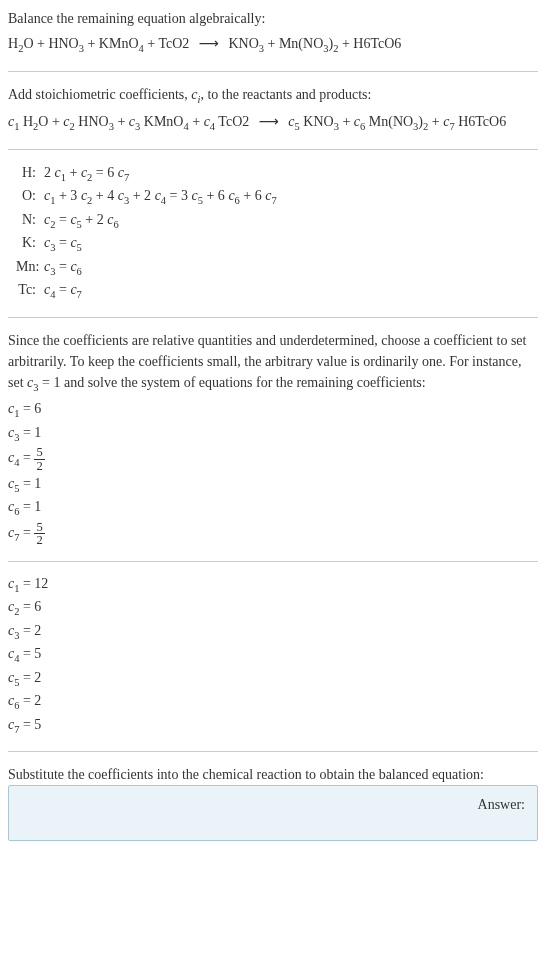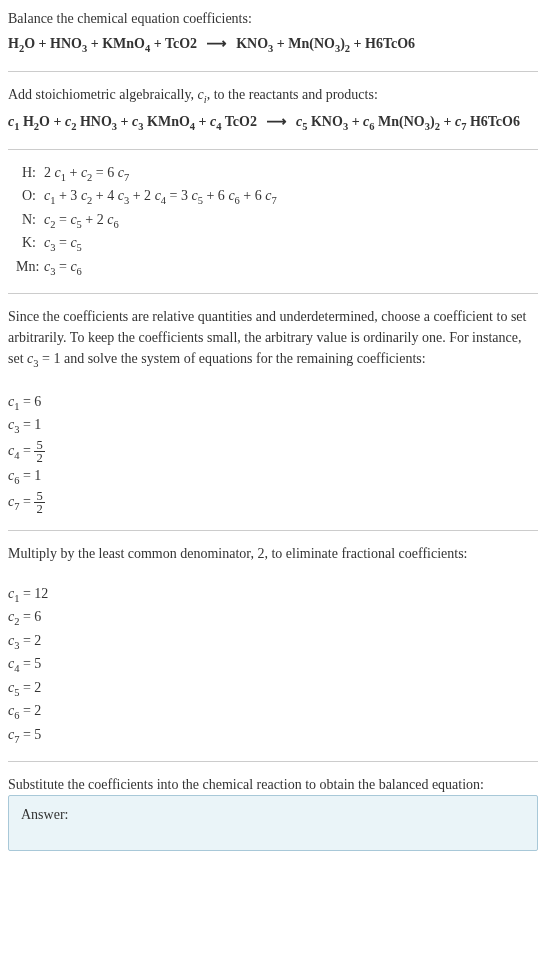"Balance the chemical equation" div { text: chemical equation coefficients -> remaining equation algebraically }
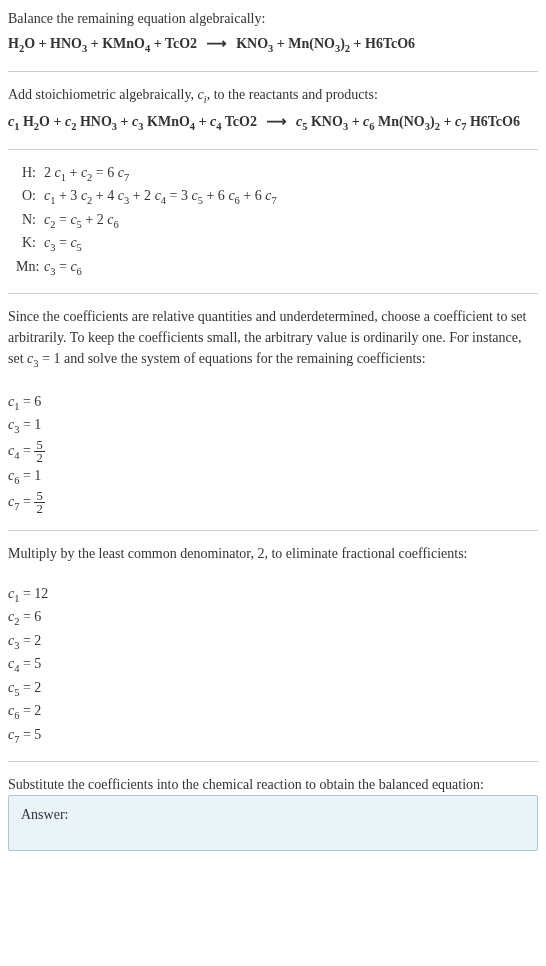"H2O + HNO3 + KMnO4" .equation { font-weight: bold -> none }
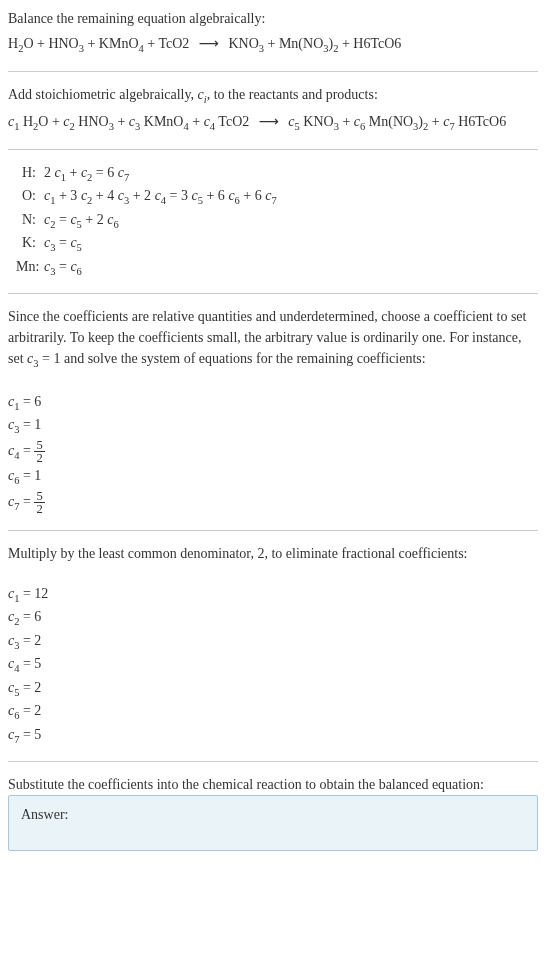"Add stoichiometric algebraically," span { text: algebraically -> coefficients }
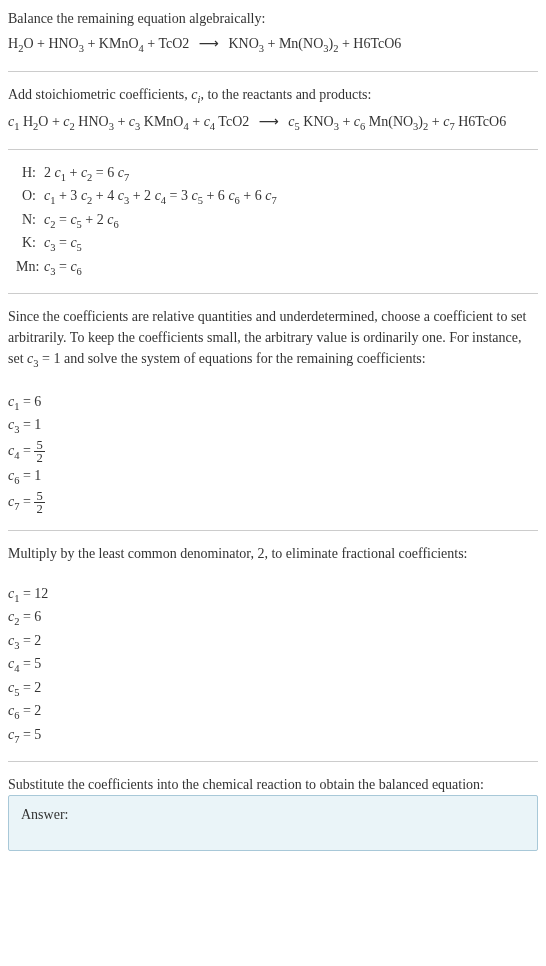"Tc:" div.atom-row { html: none -> <div> <div>Tc:</div> <div><span>c</span><sub>4</sub> = <span>c</span><sub>7</sub></div> </div> }
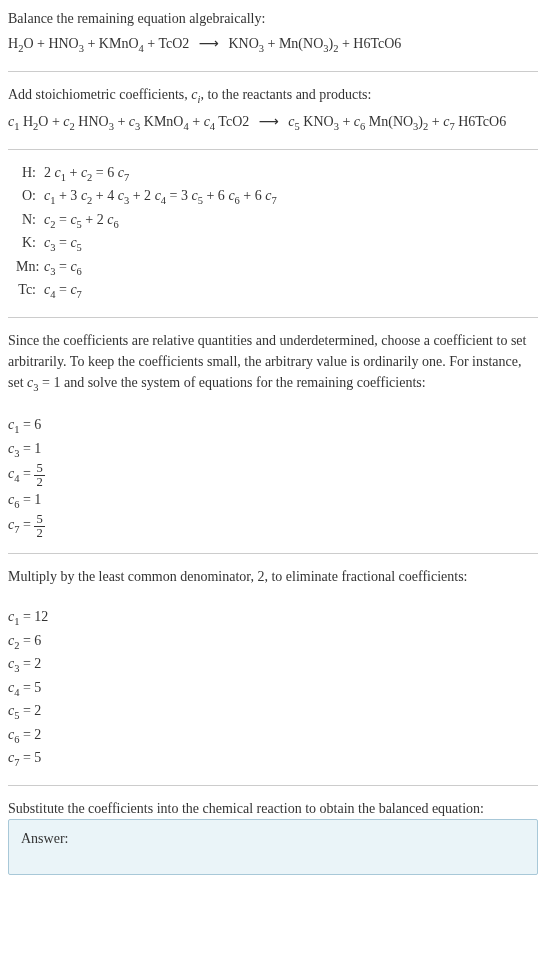"c1 = 6" .coeff-list { margin-top: 20px -> 4px }
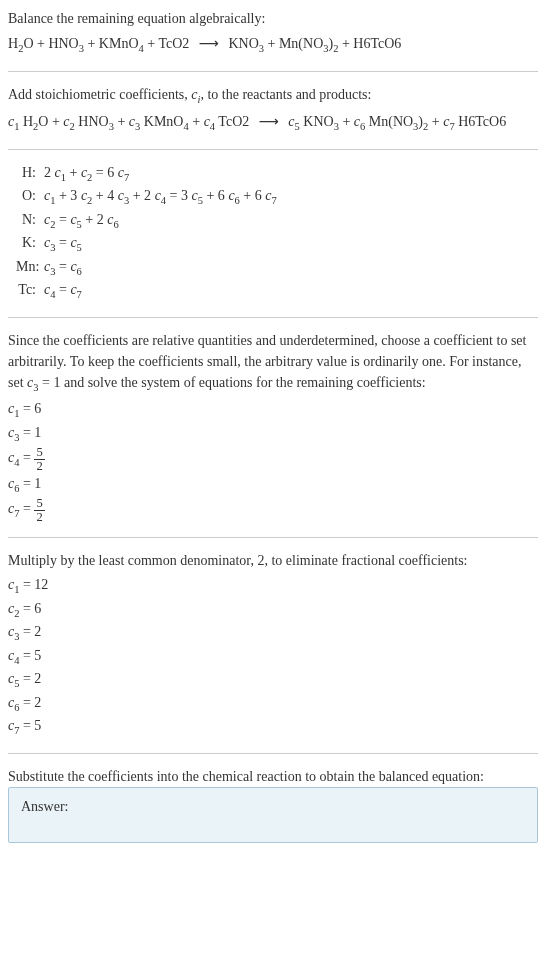"c5 = 1" div.coeff-row { html: none -> <div><span>c</span><sub>5</sub> = 1</div> }
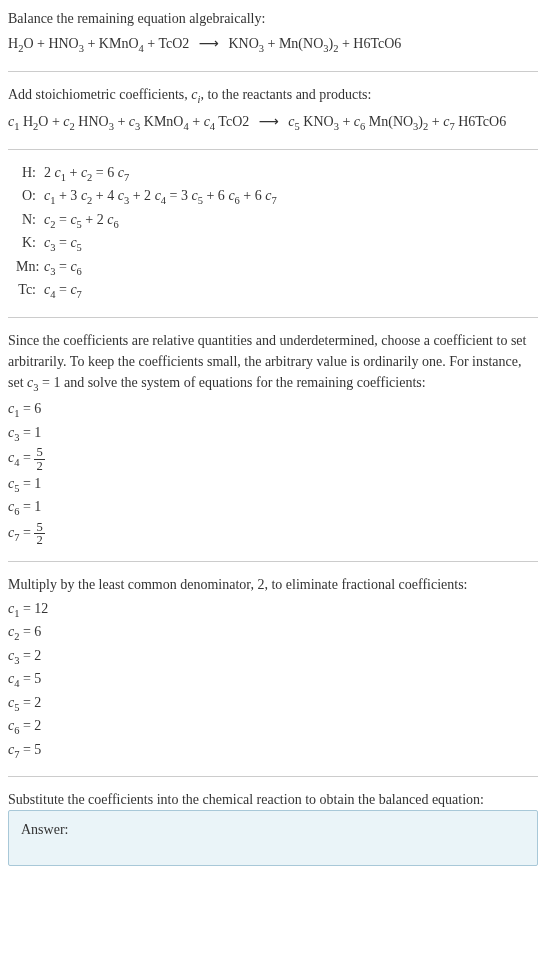"Multiply by the least common" div { html: <div>Multiply by the least common denominator, 2, to eliminate fractional coefficients:</div> -> none }
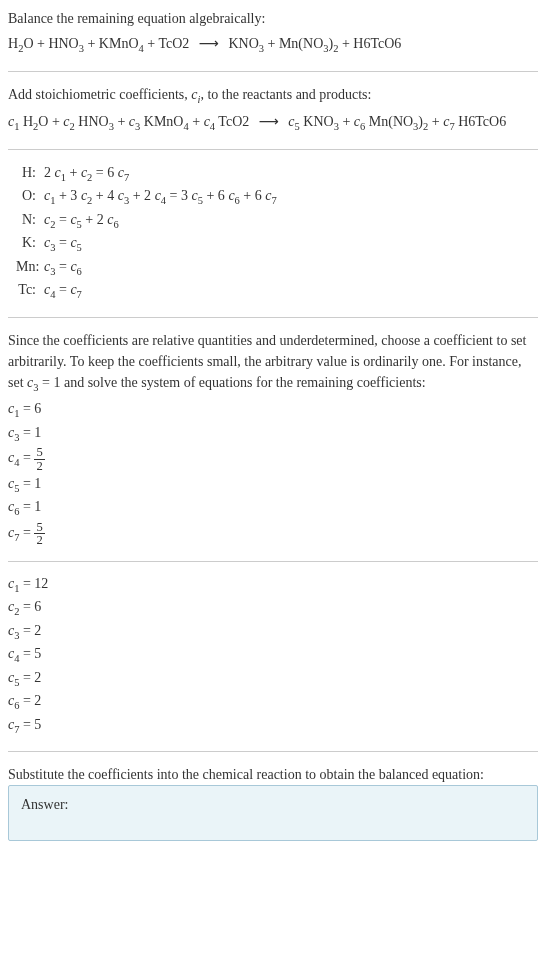"Answer:" .answer-label { text-align: none -> right }
